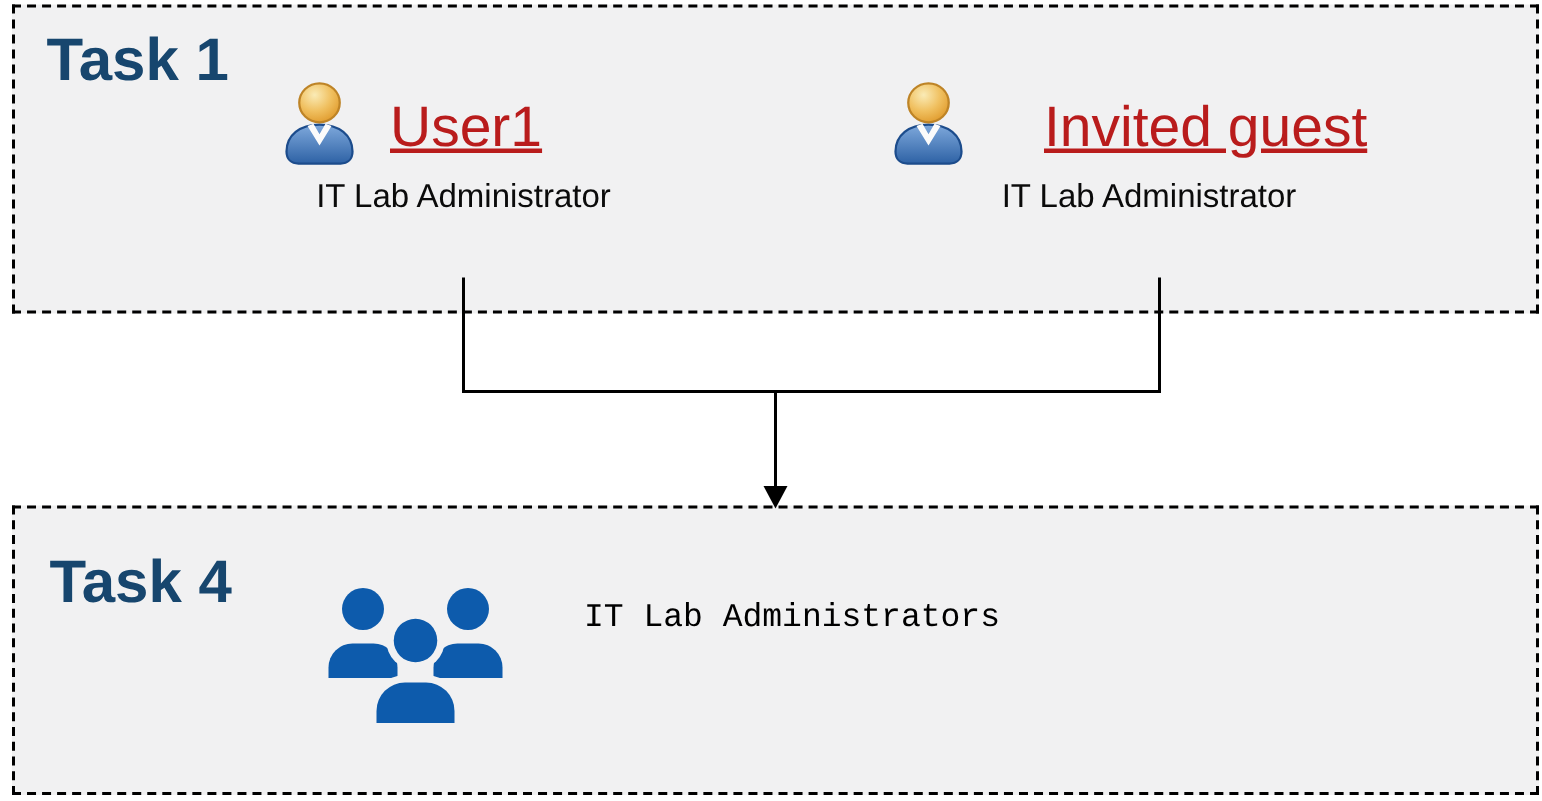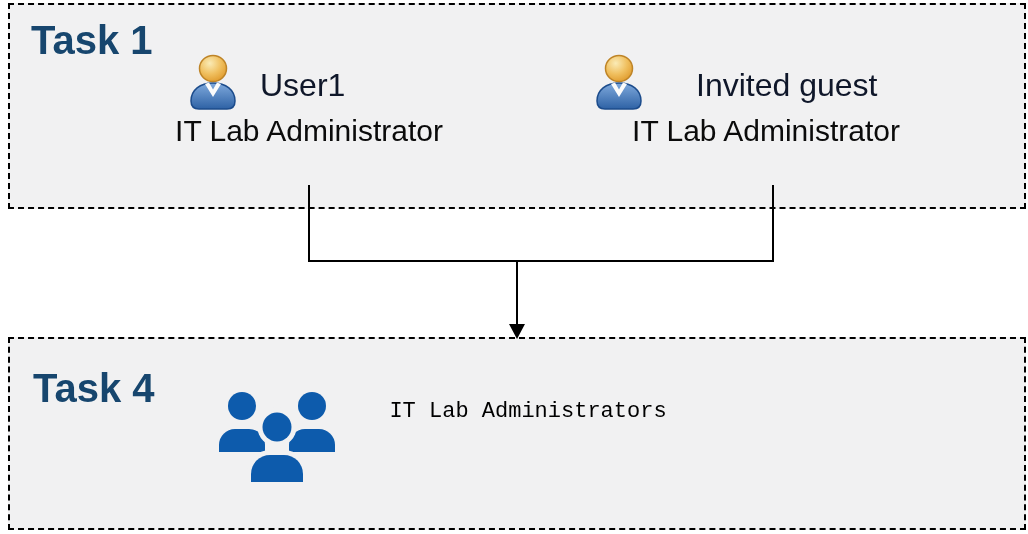"User1" .person-name { color: #0f172a -> #b91c1c; font-size: 32px -> 38px; text-decoration: none -> underline }
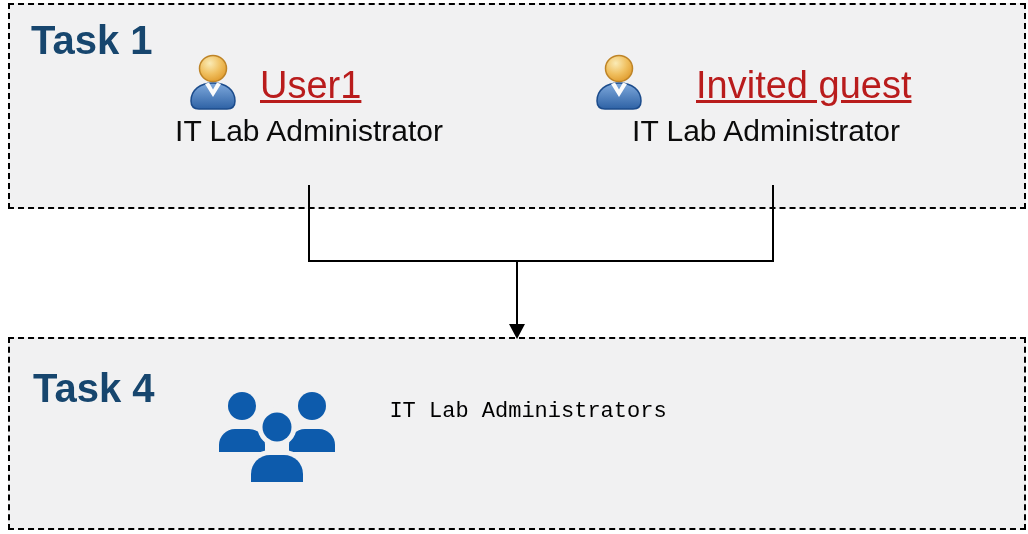"IT Lab Administrator" .person-role { font-size: 30px -> 22px }
